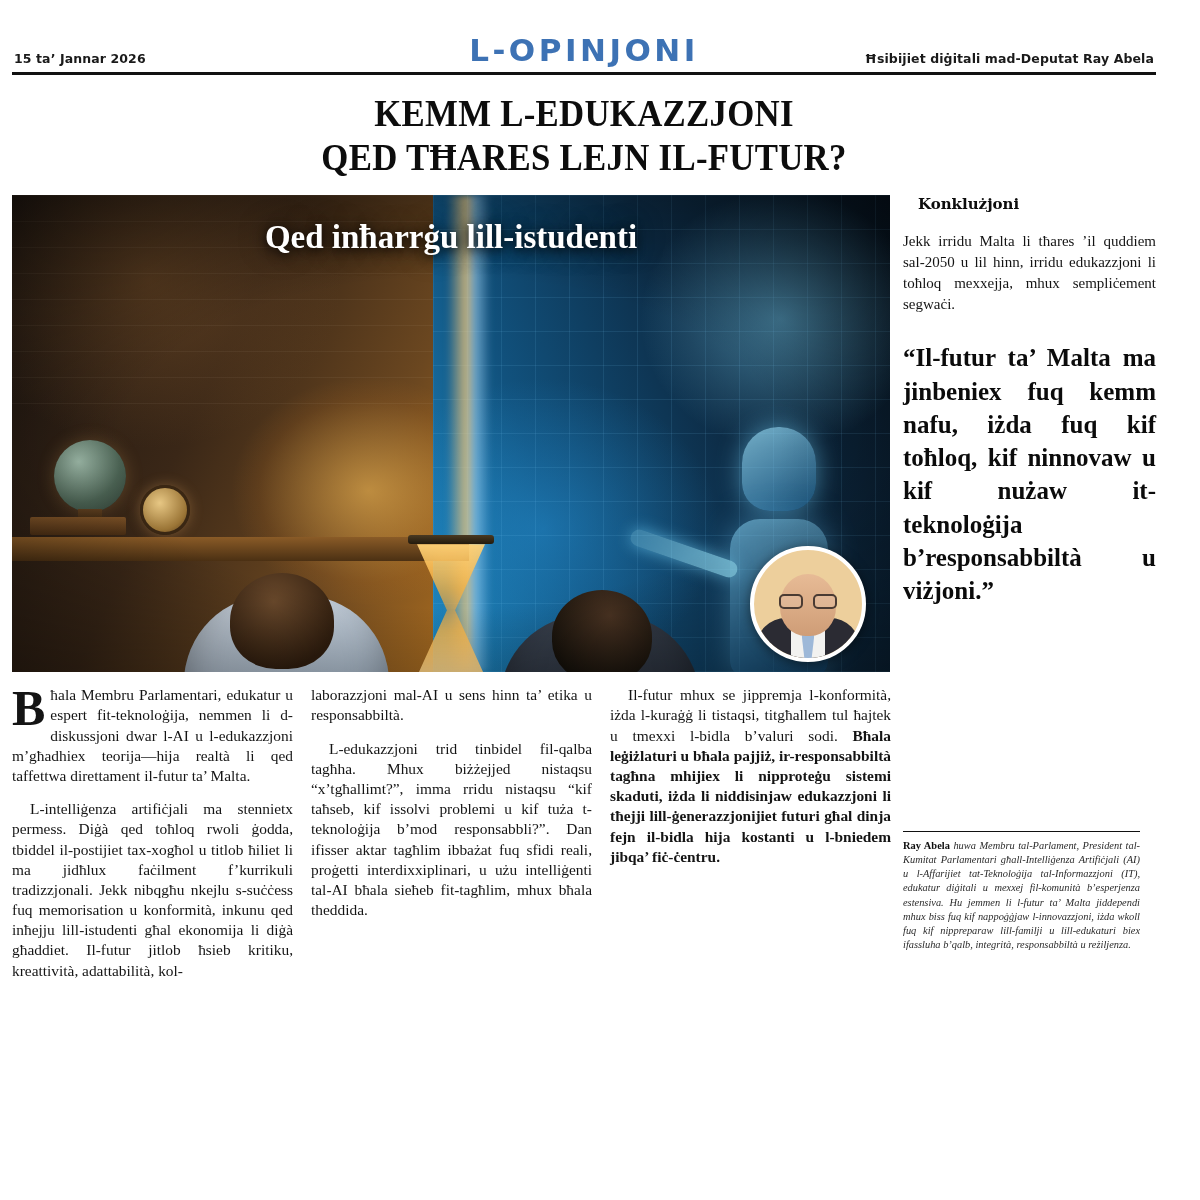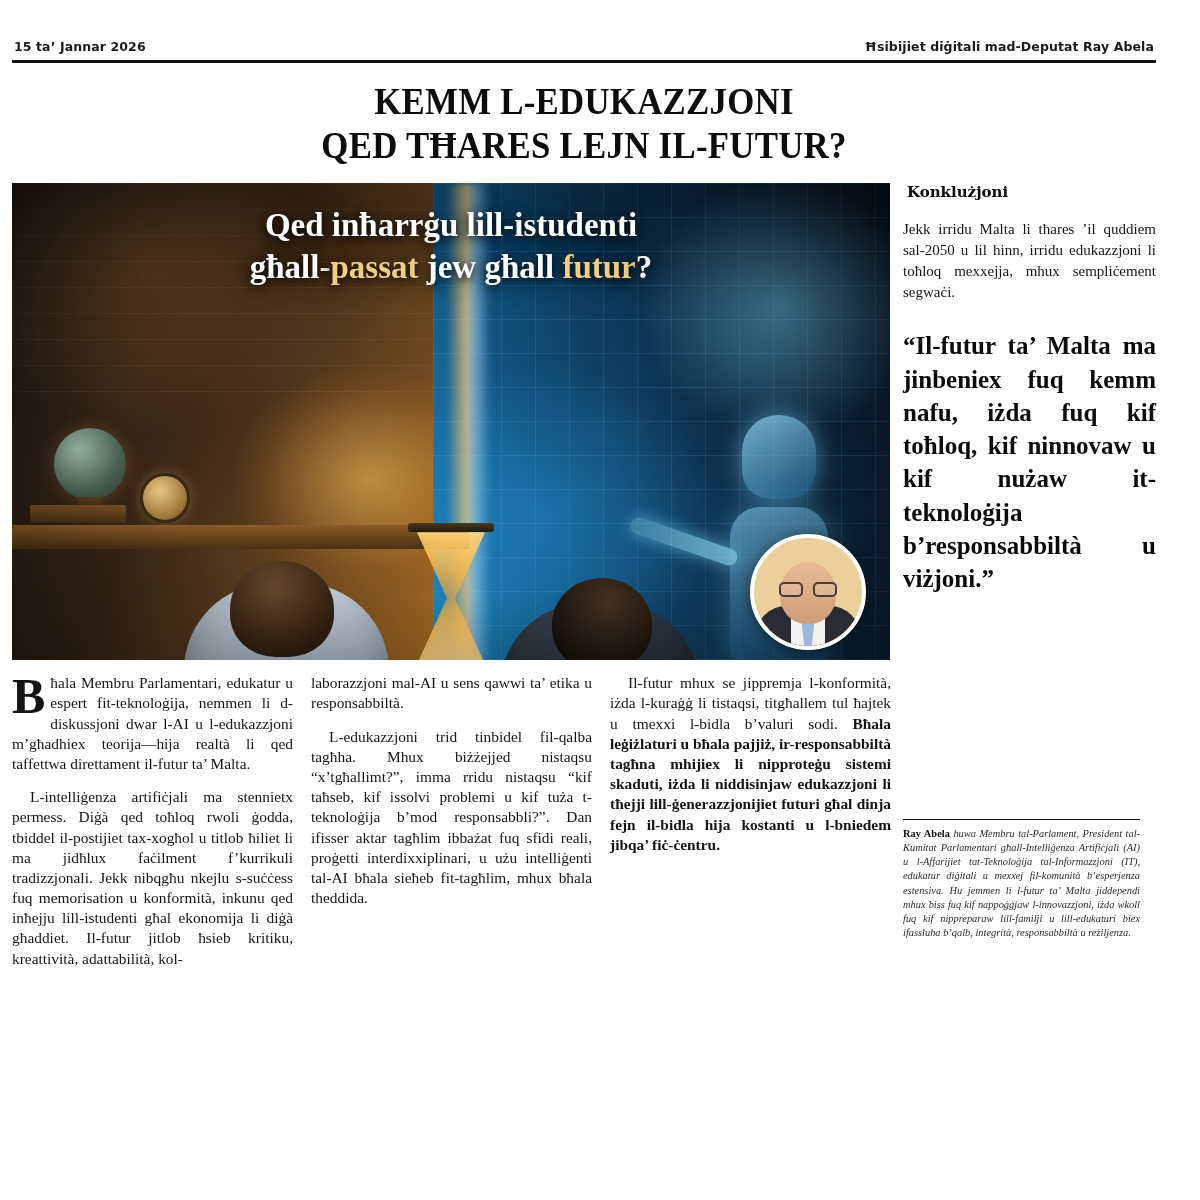"15 ta’ Jannar 2026" .page { padding: 0 12px -> 12px 12px }
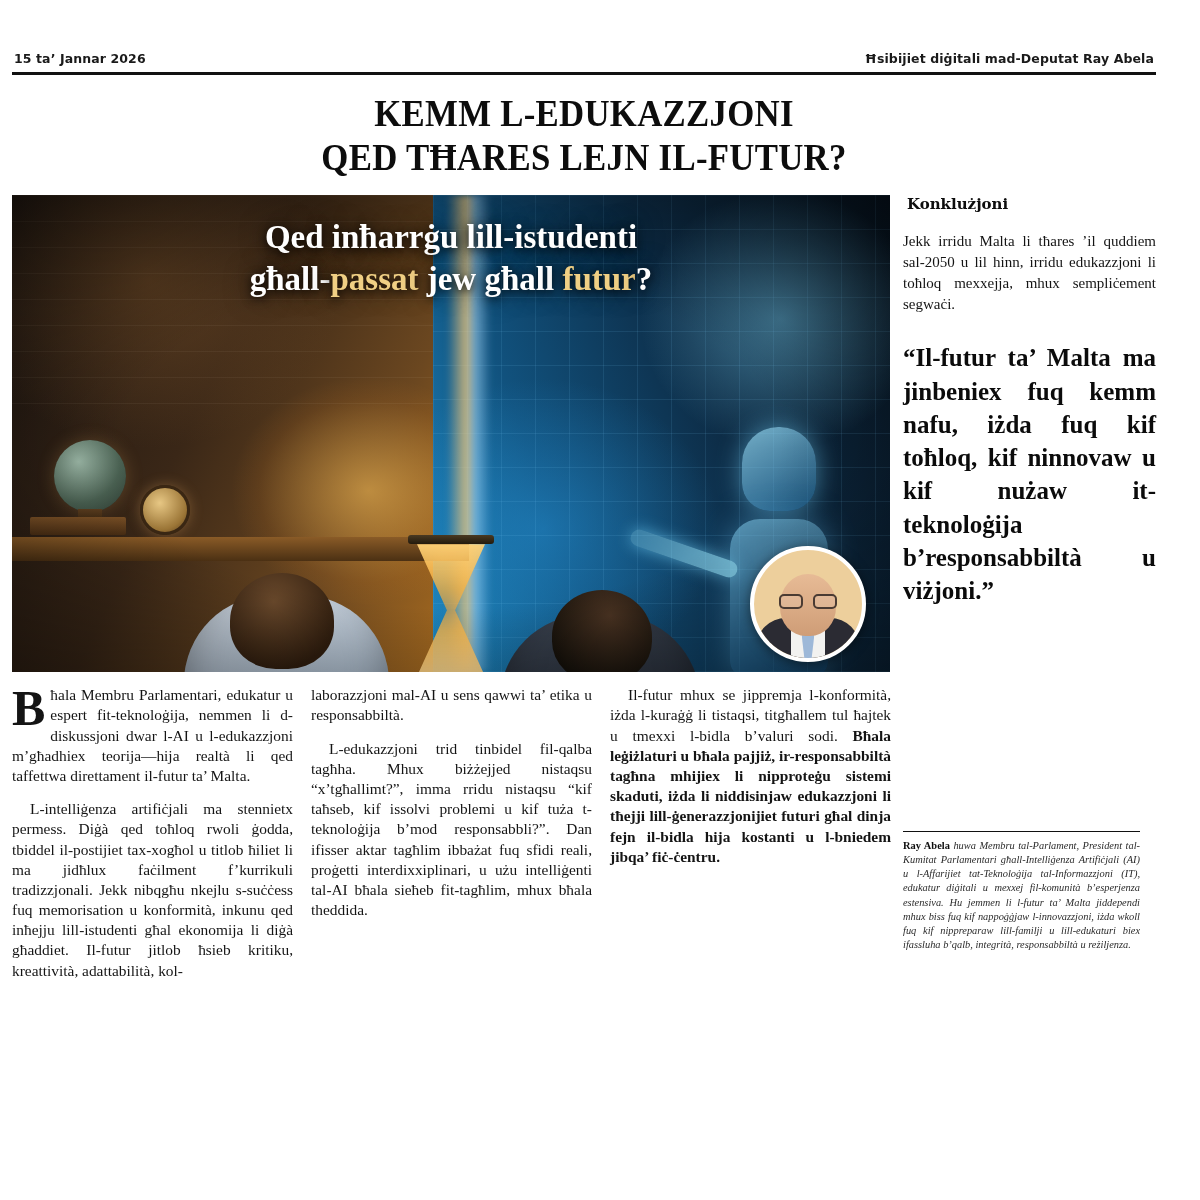"L-OPINJONI" div.masthead-logo { html: none -> <div>L-OPINJONI</div> }
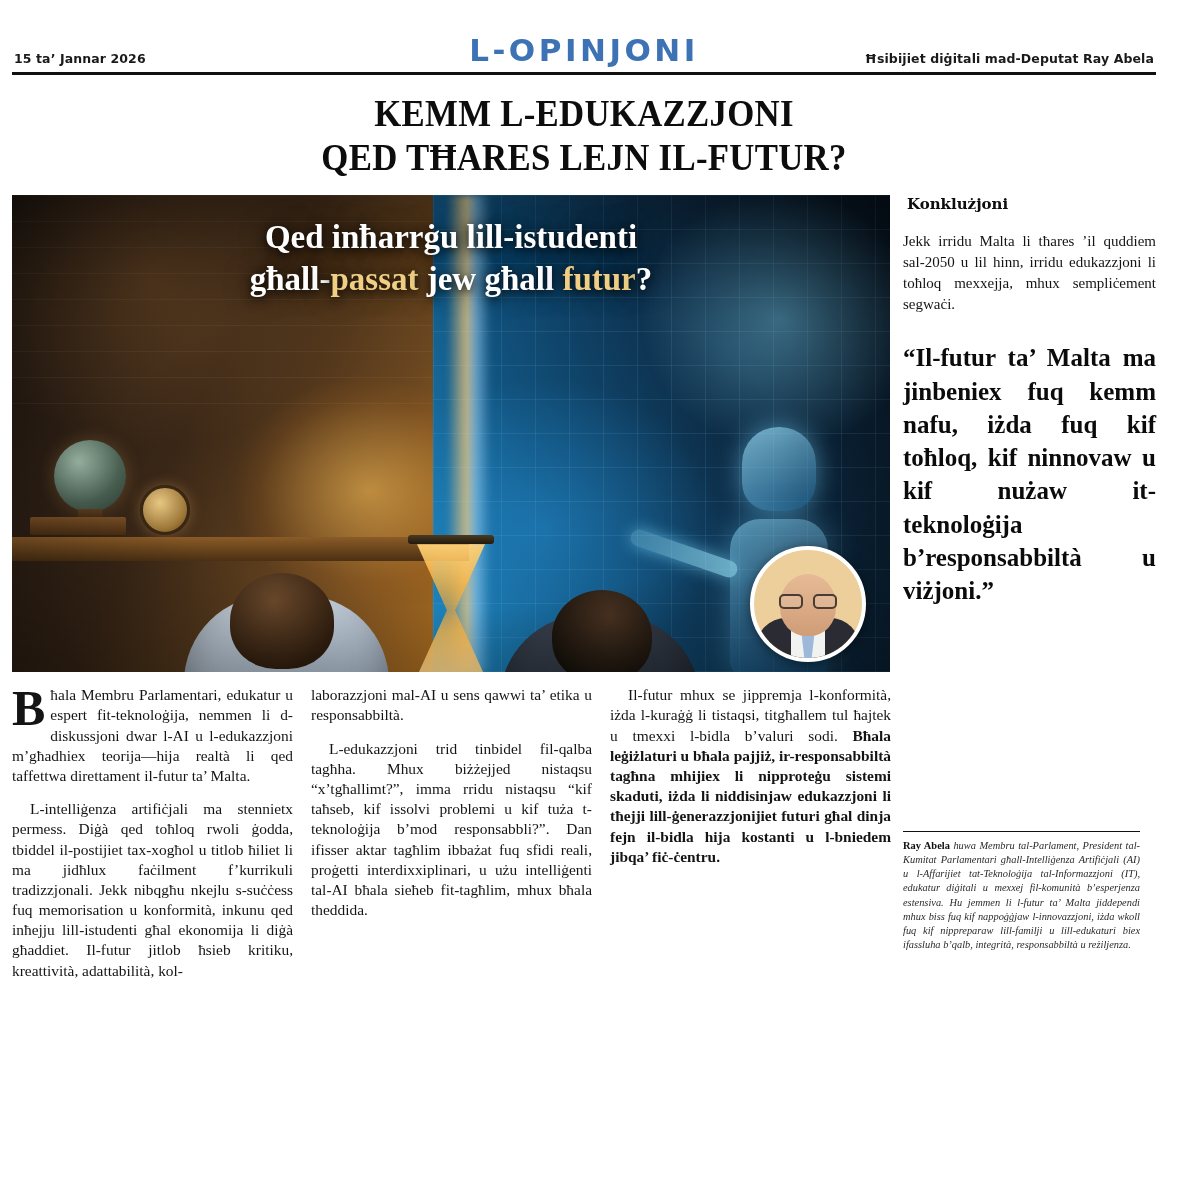"Konklużjoni" .sb-heading { margin: 0 0 18px 4px -> 0 0 18px 15px }
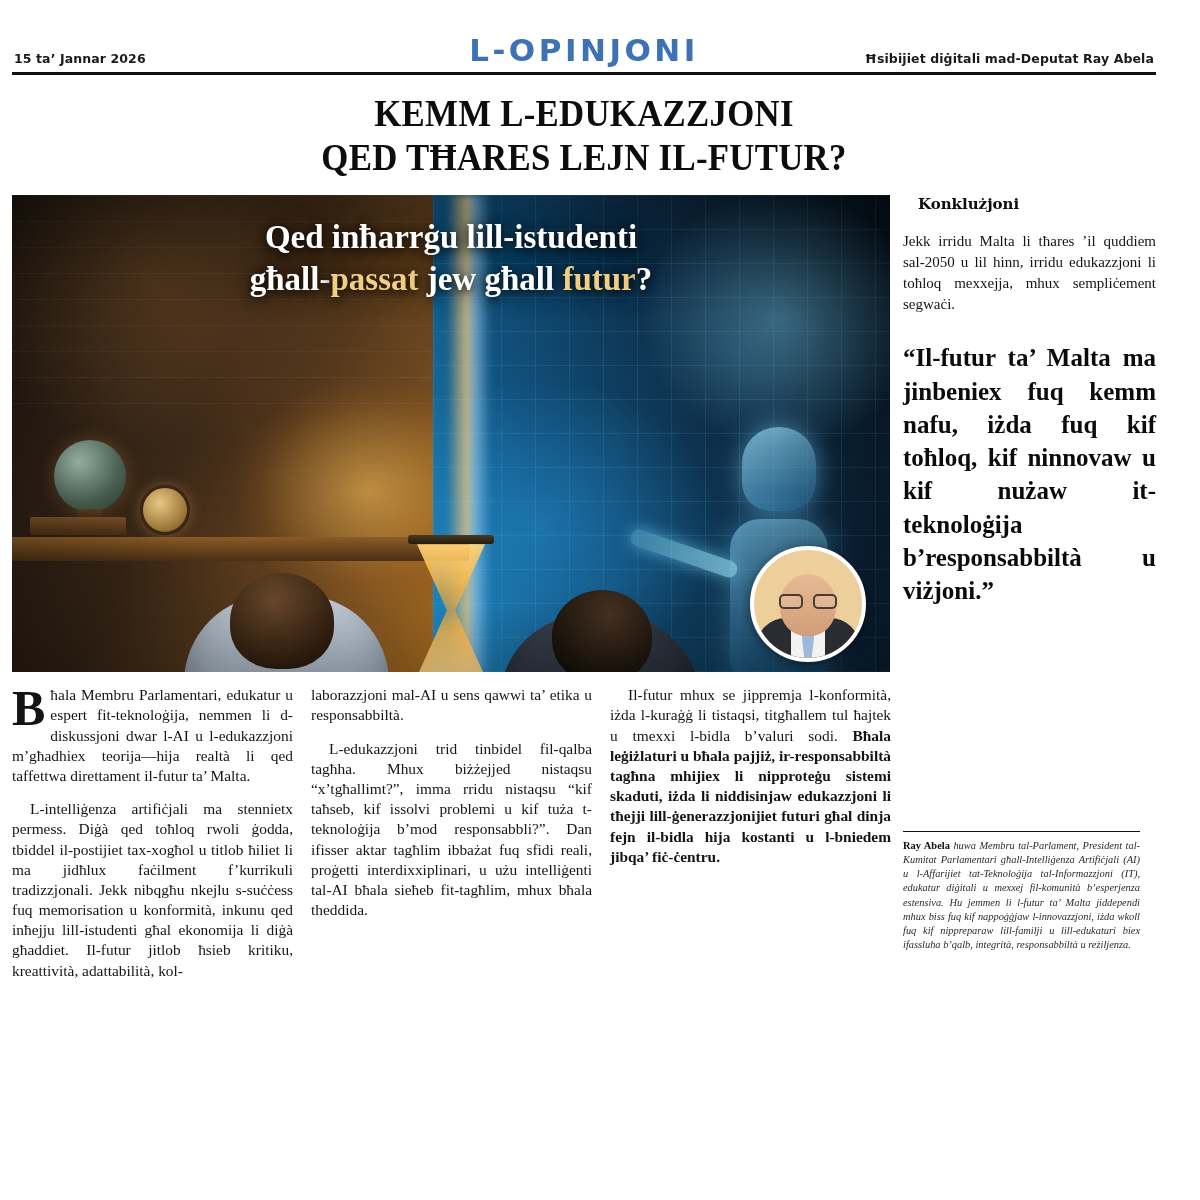"għall-passat jew għall futur?" span.line { html: <span><span>għall-</span><span>passat</span><span> jew għall </span><span>futur</span><span>?</span></span> -> none }
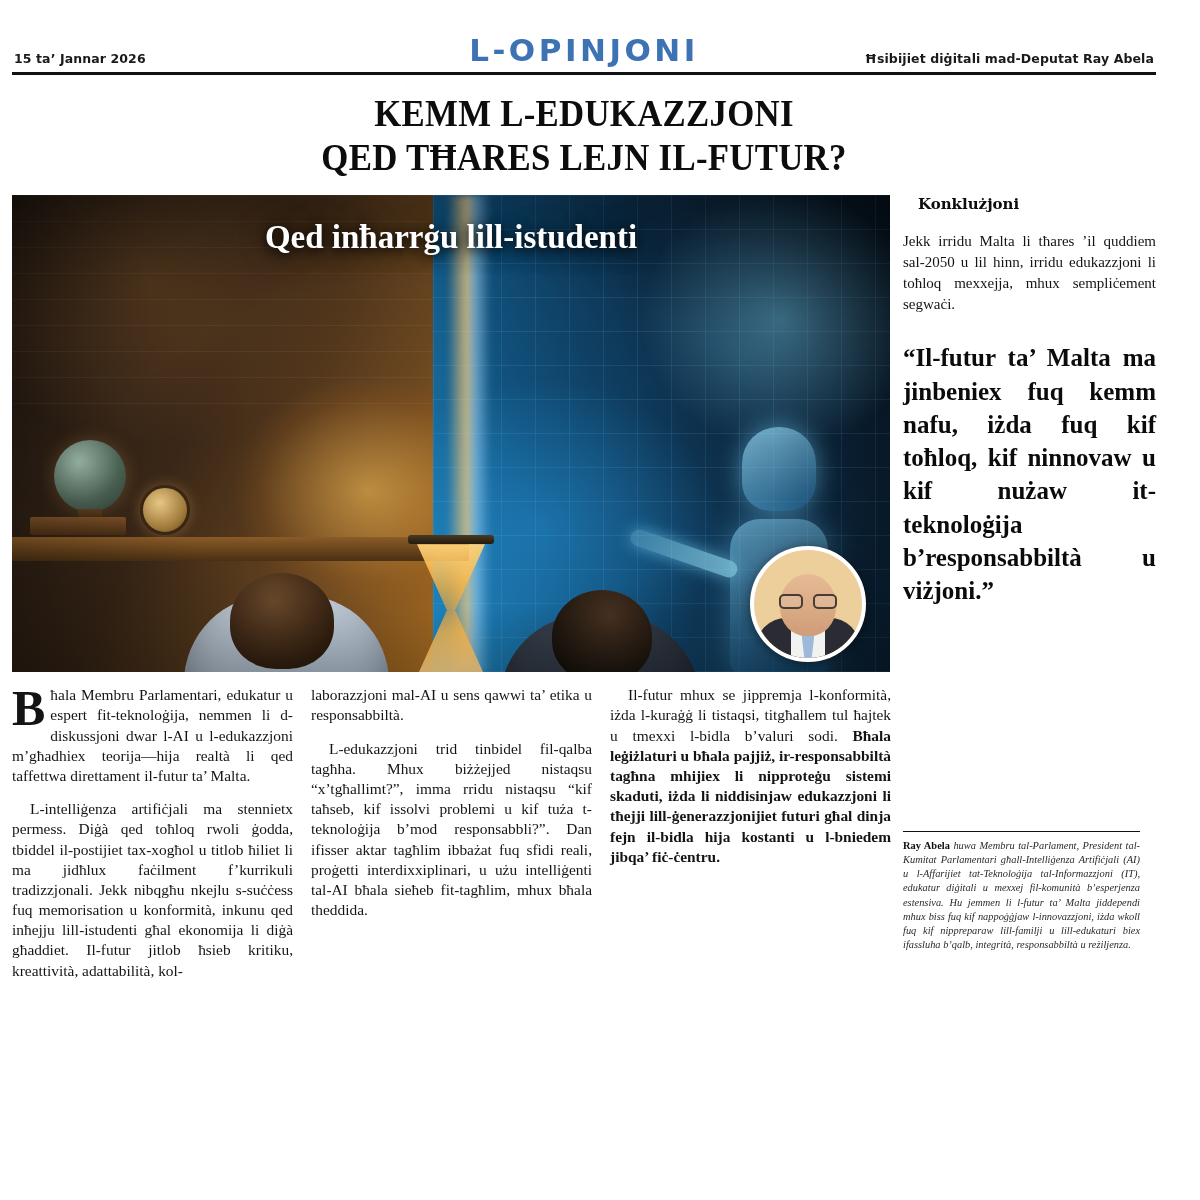"laborazzjoni mal-AI u sens qawwi" p.no-indent { text: qawwi -> hinn }
